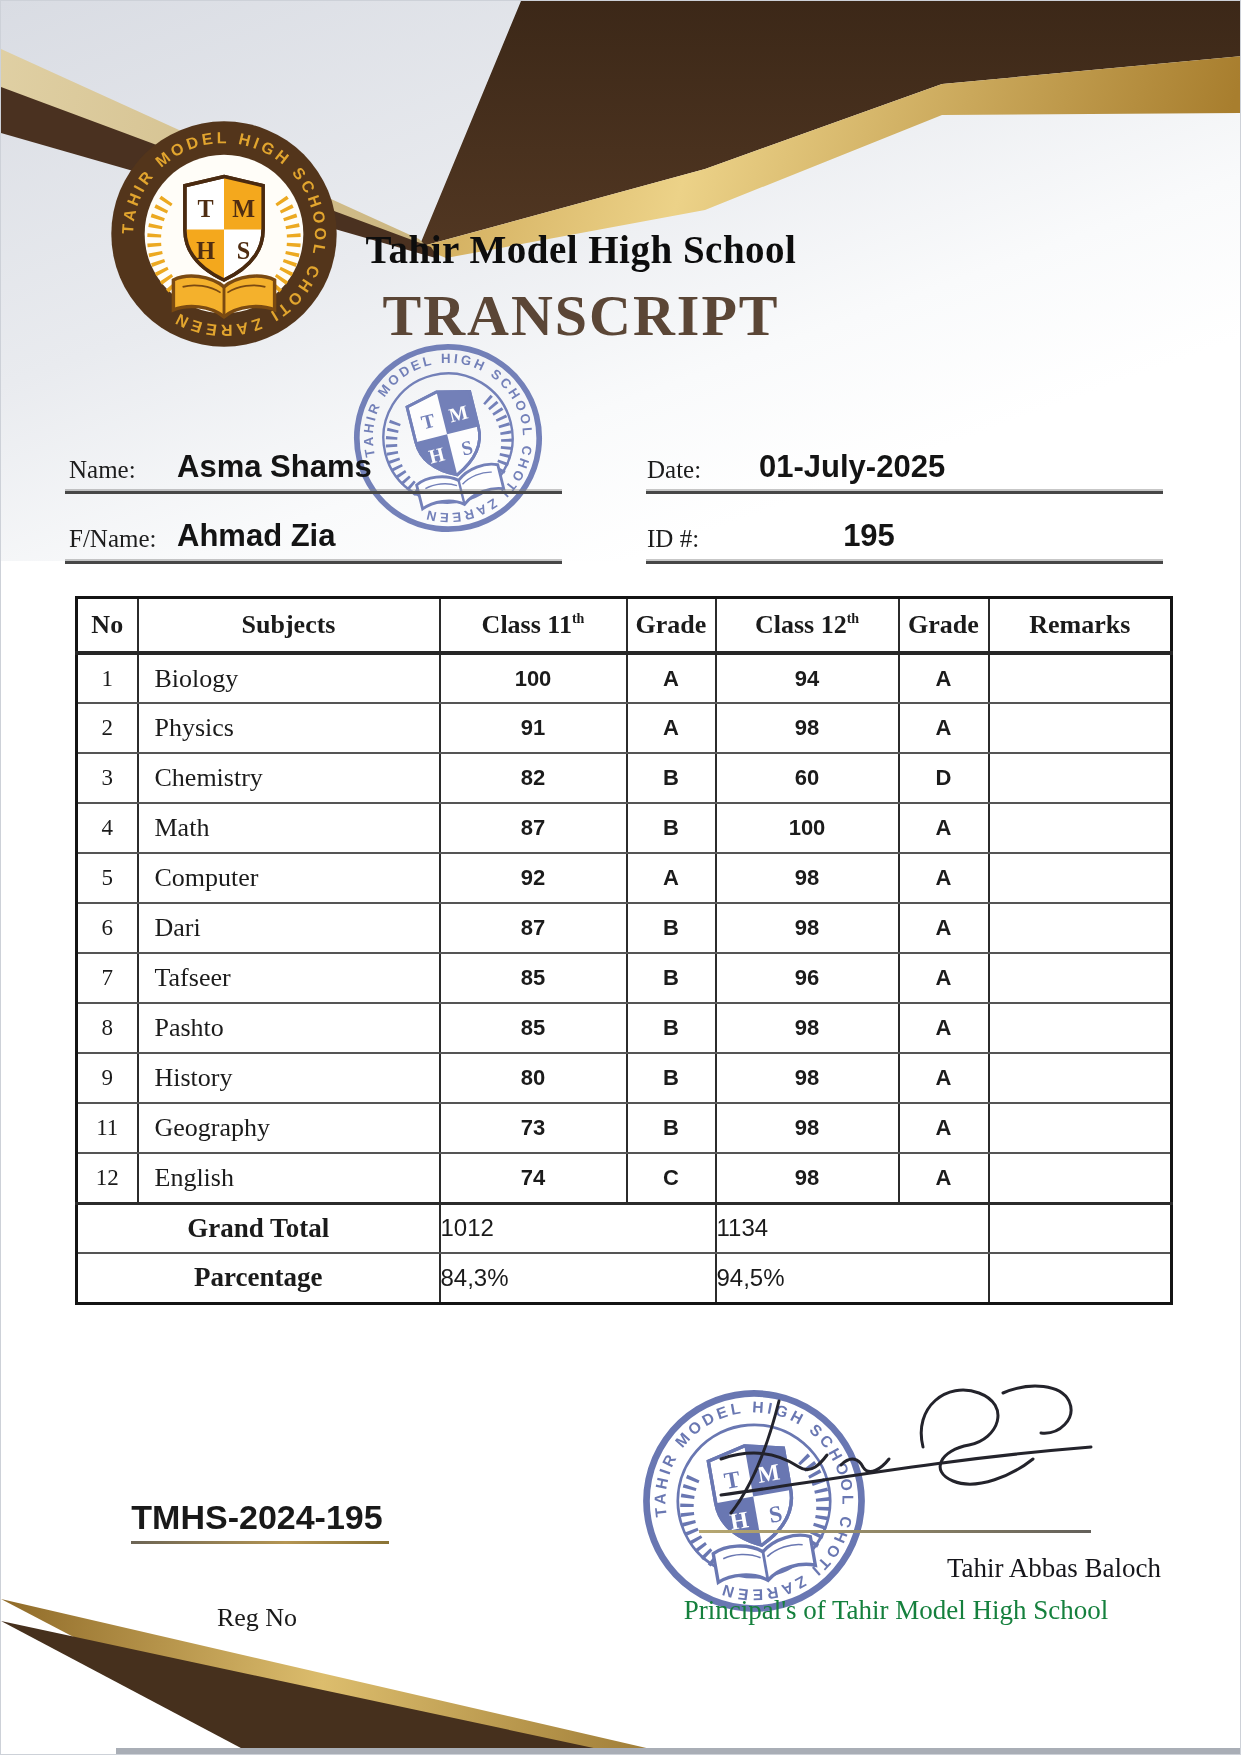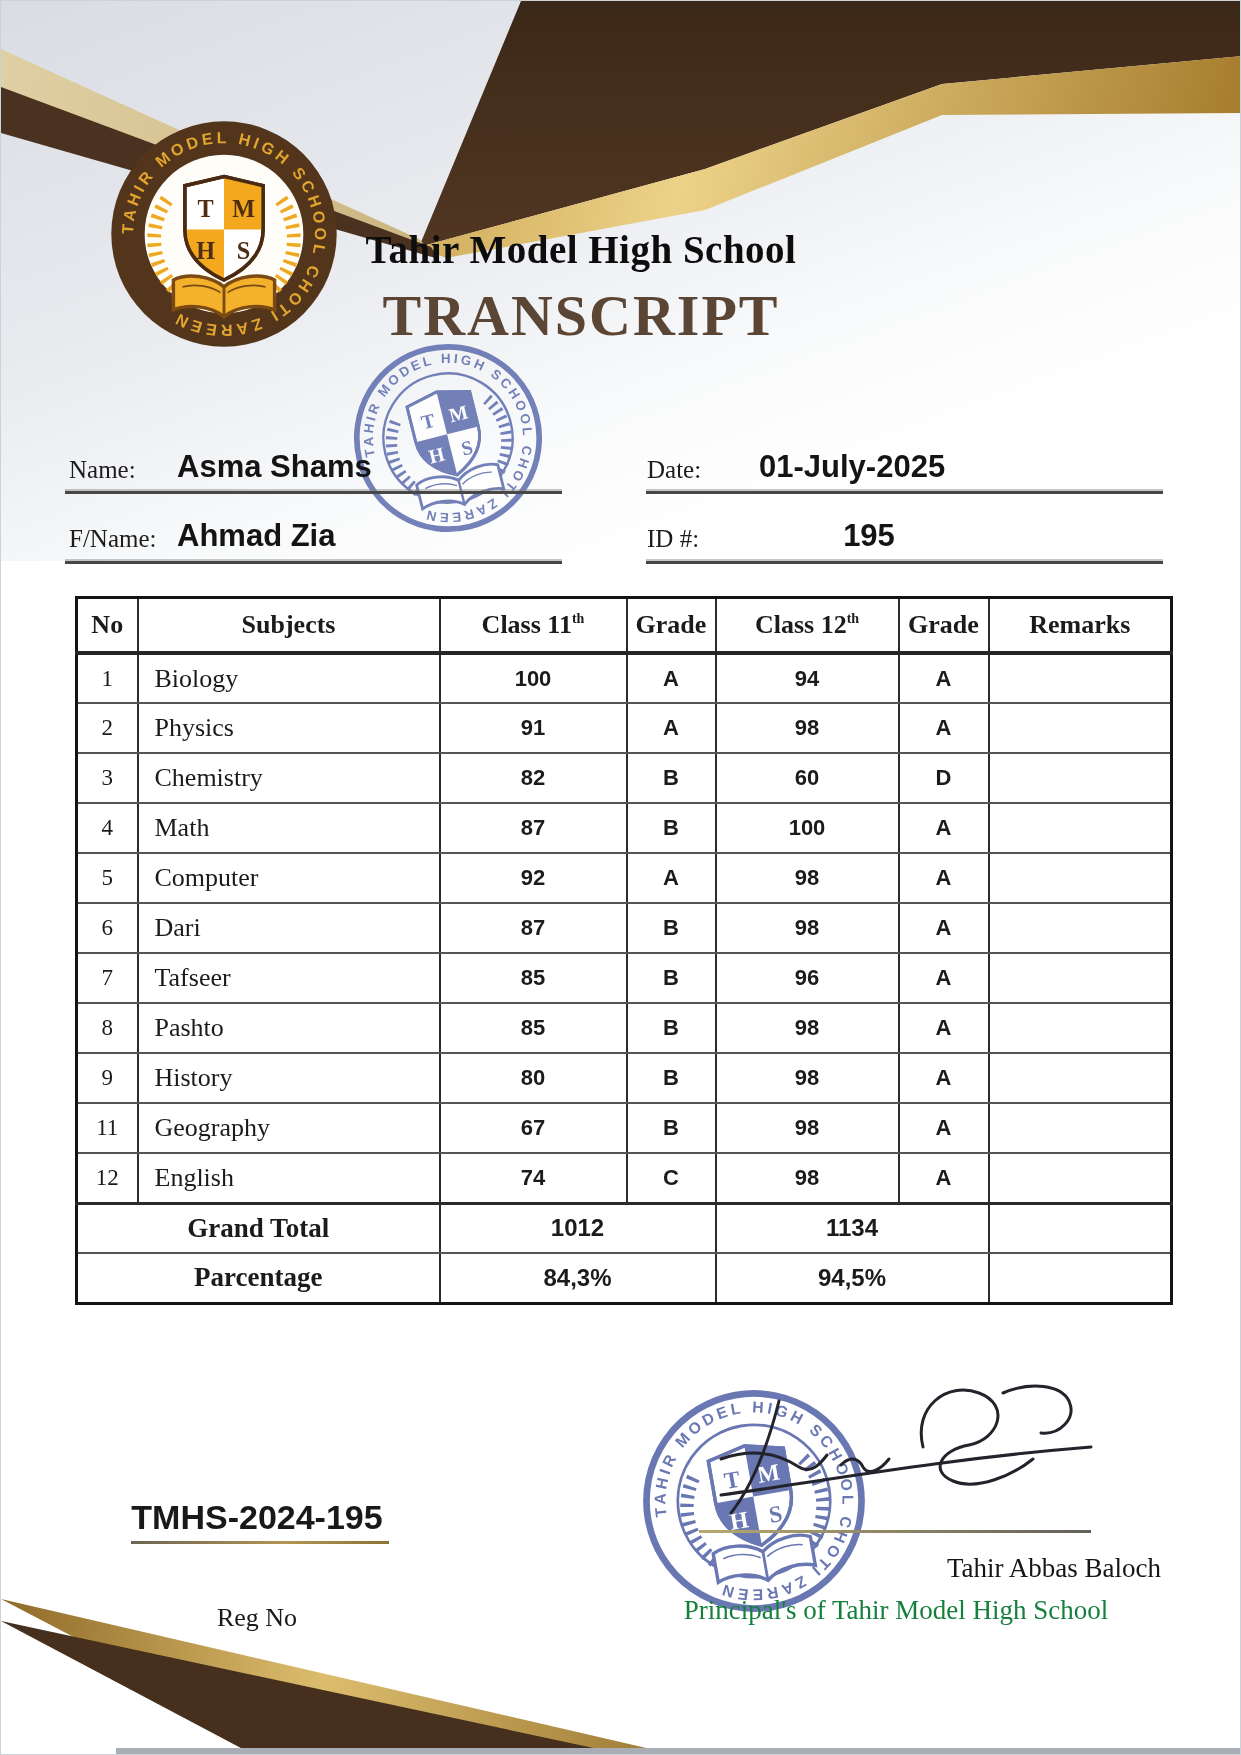"67" td.c-mark { text: 67 -> 73 }
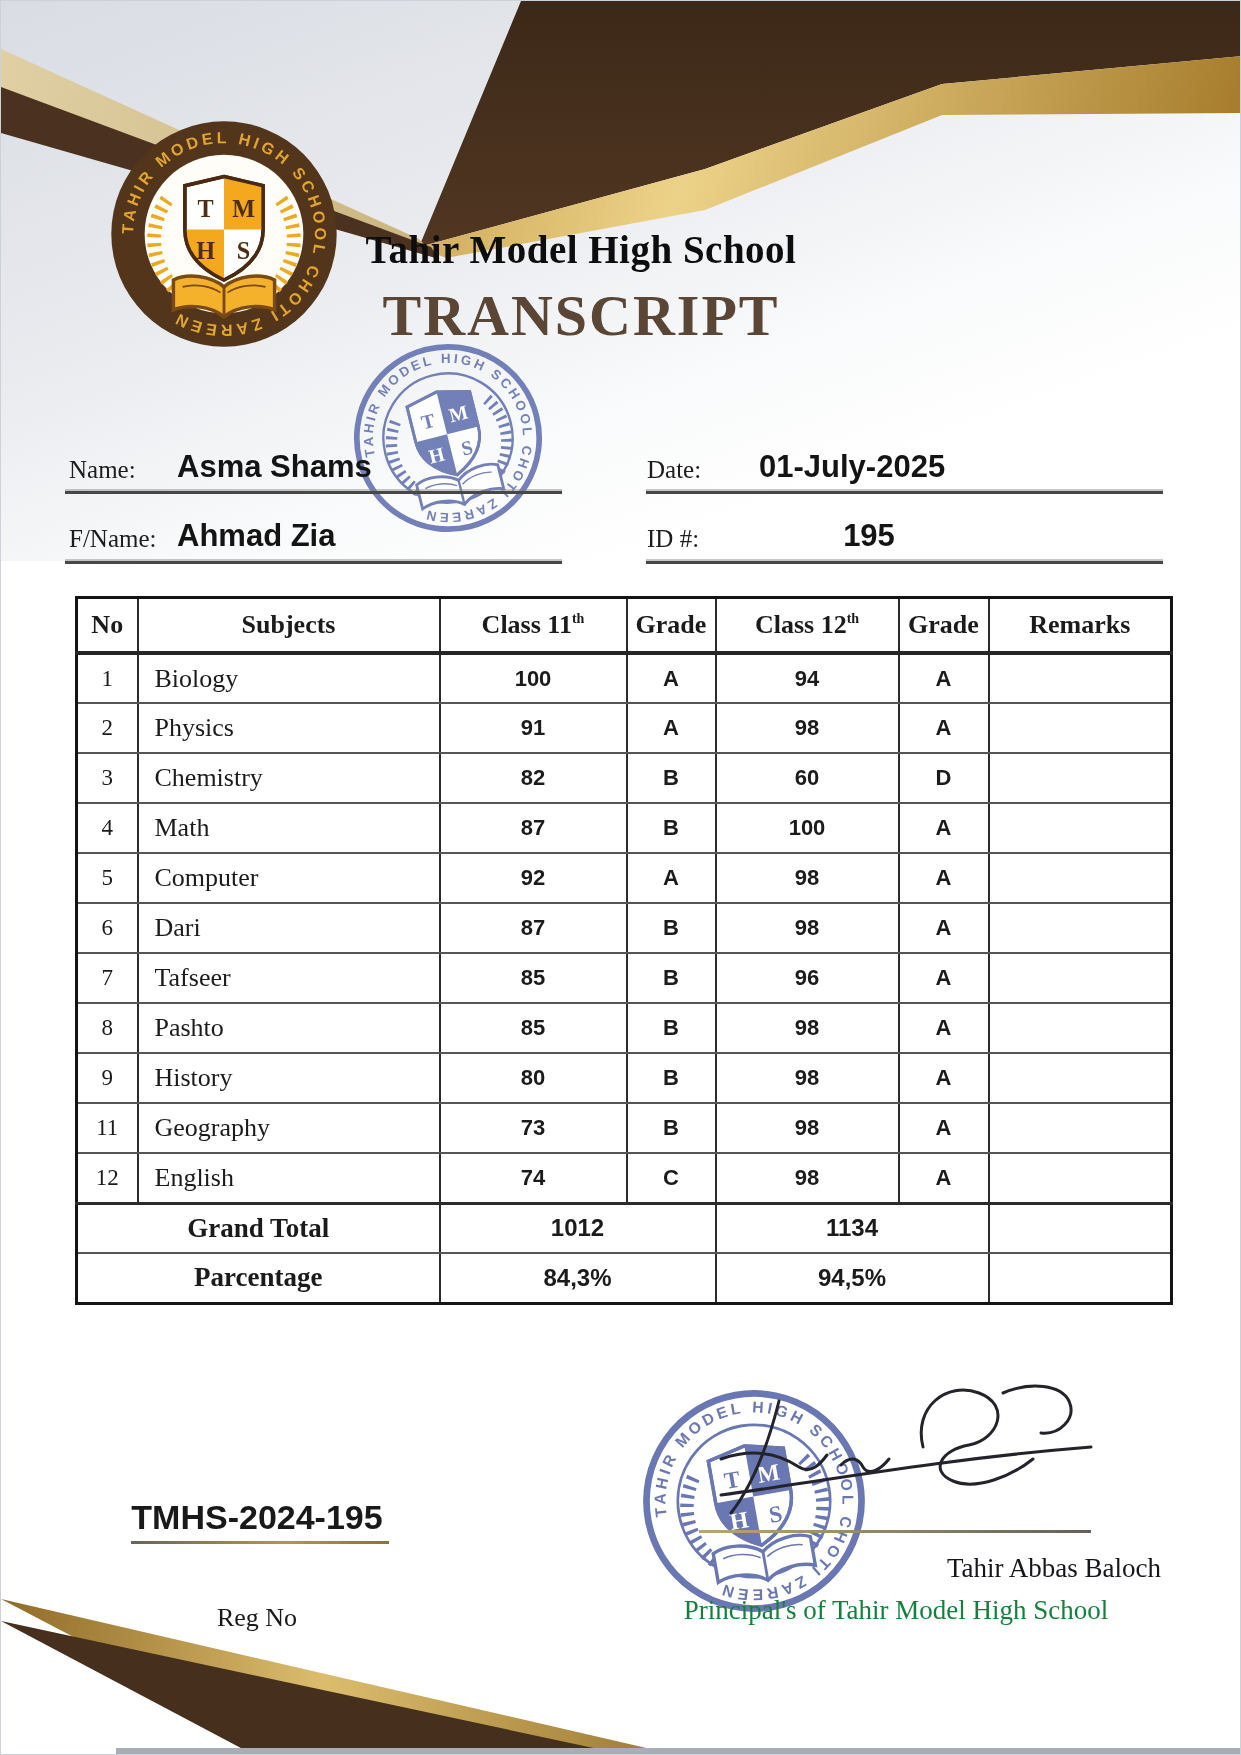"1012" .t-val { font-weight: bold -> normal; text-align: center -> none }
